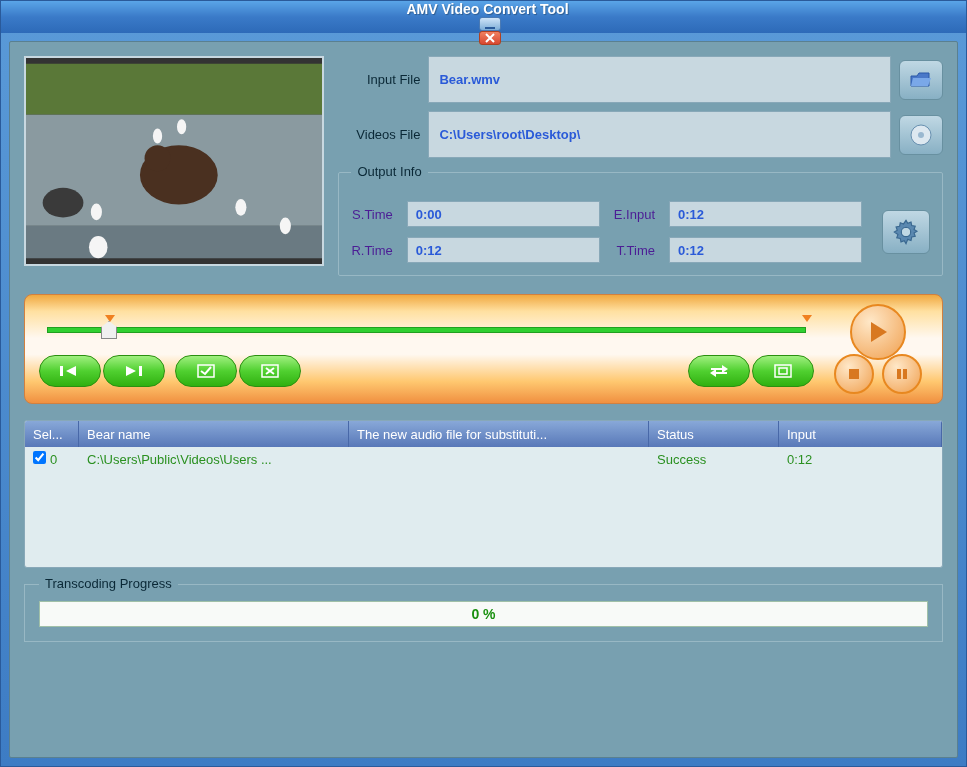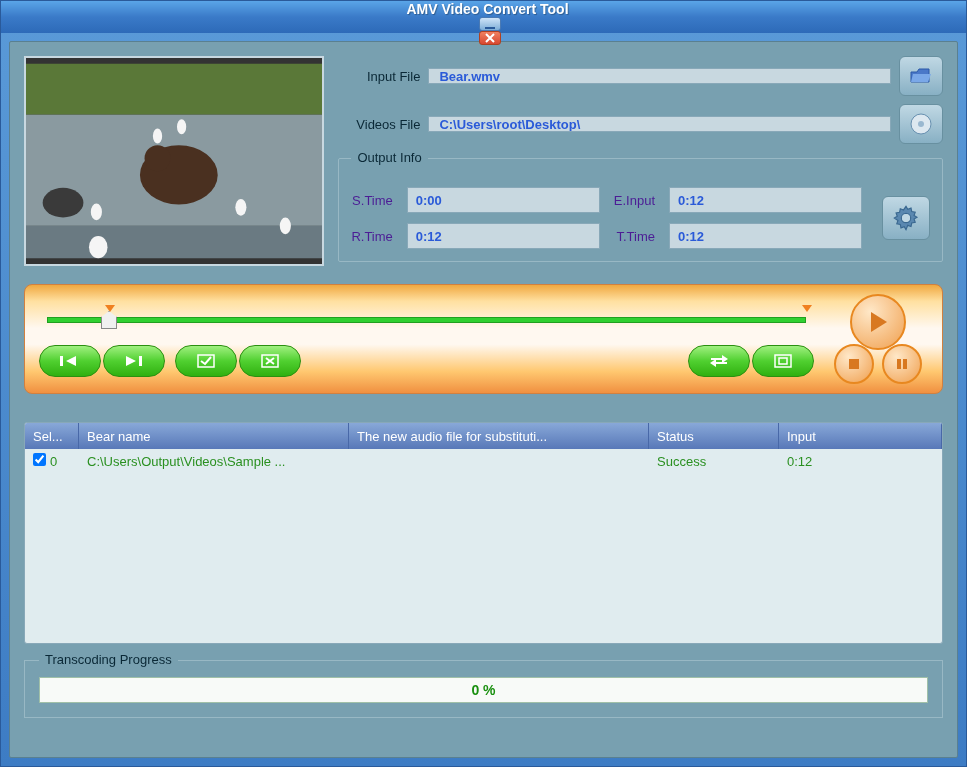"Bear.wmv" .file-input { height: 16px -> 47px }
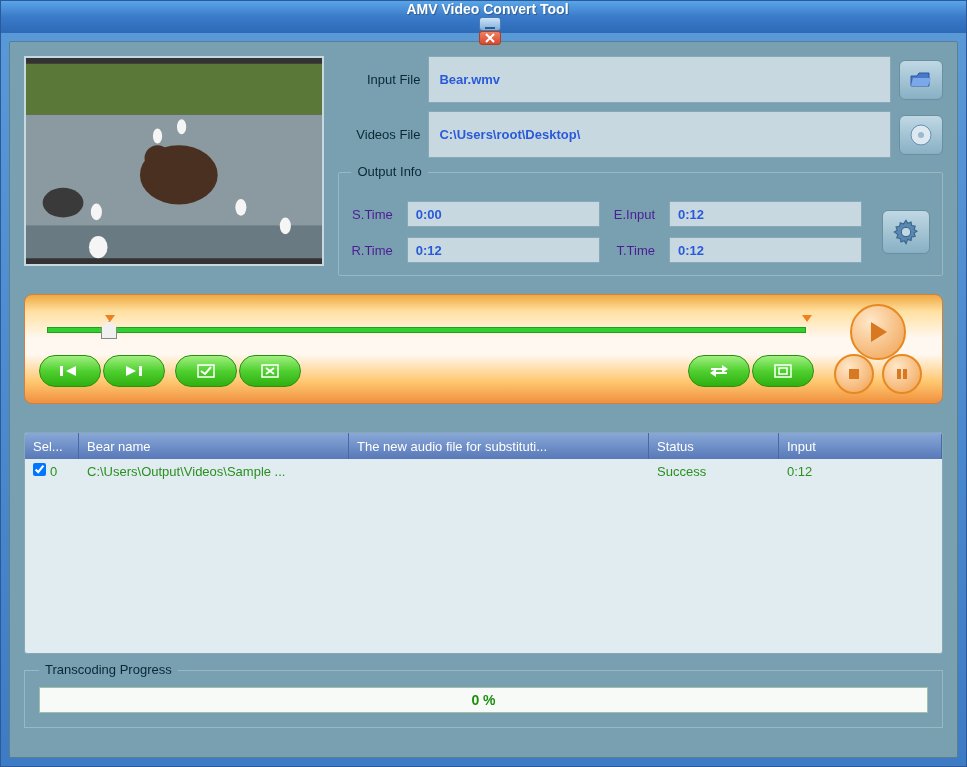"Sel..." .table-wrap { height: 222px -> 148px; margin-top: 28px -> 16px }
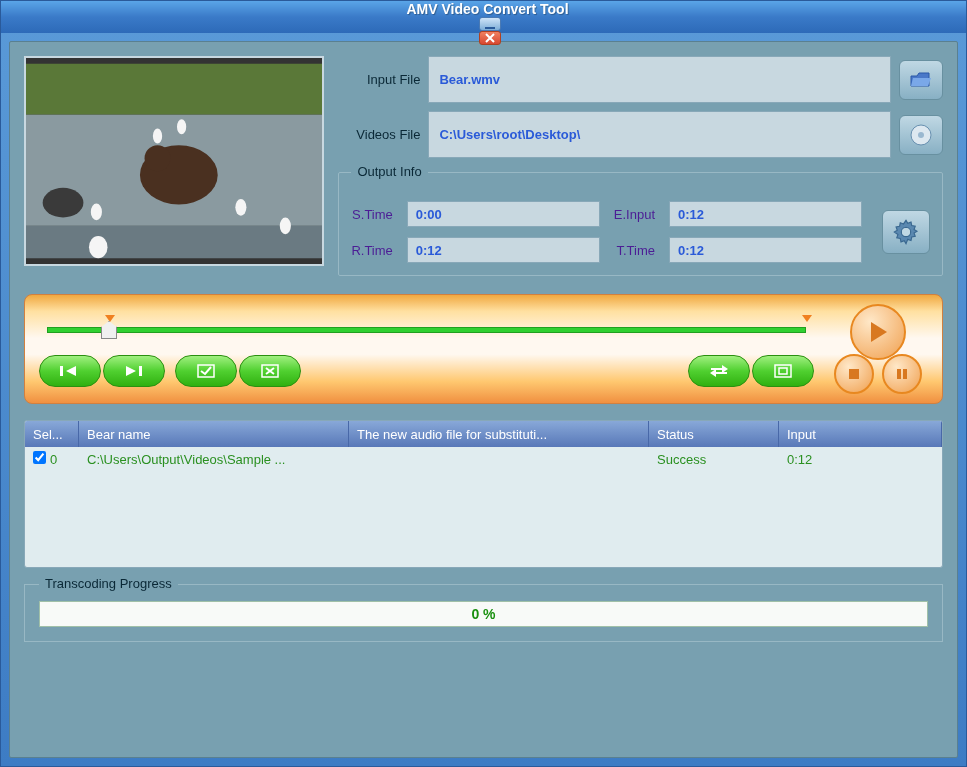"C:\Users\Output\Videos\Sample ..." div.td { text: Output\Videos\Sample -> Public\Videos\Users }
